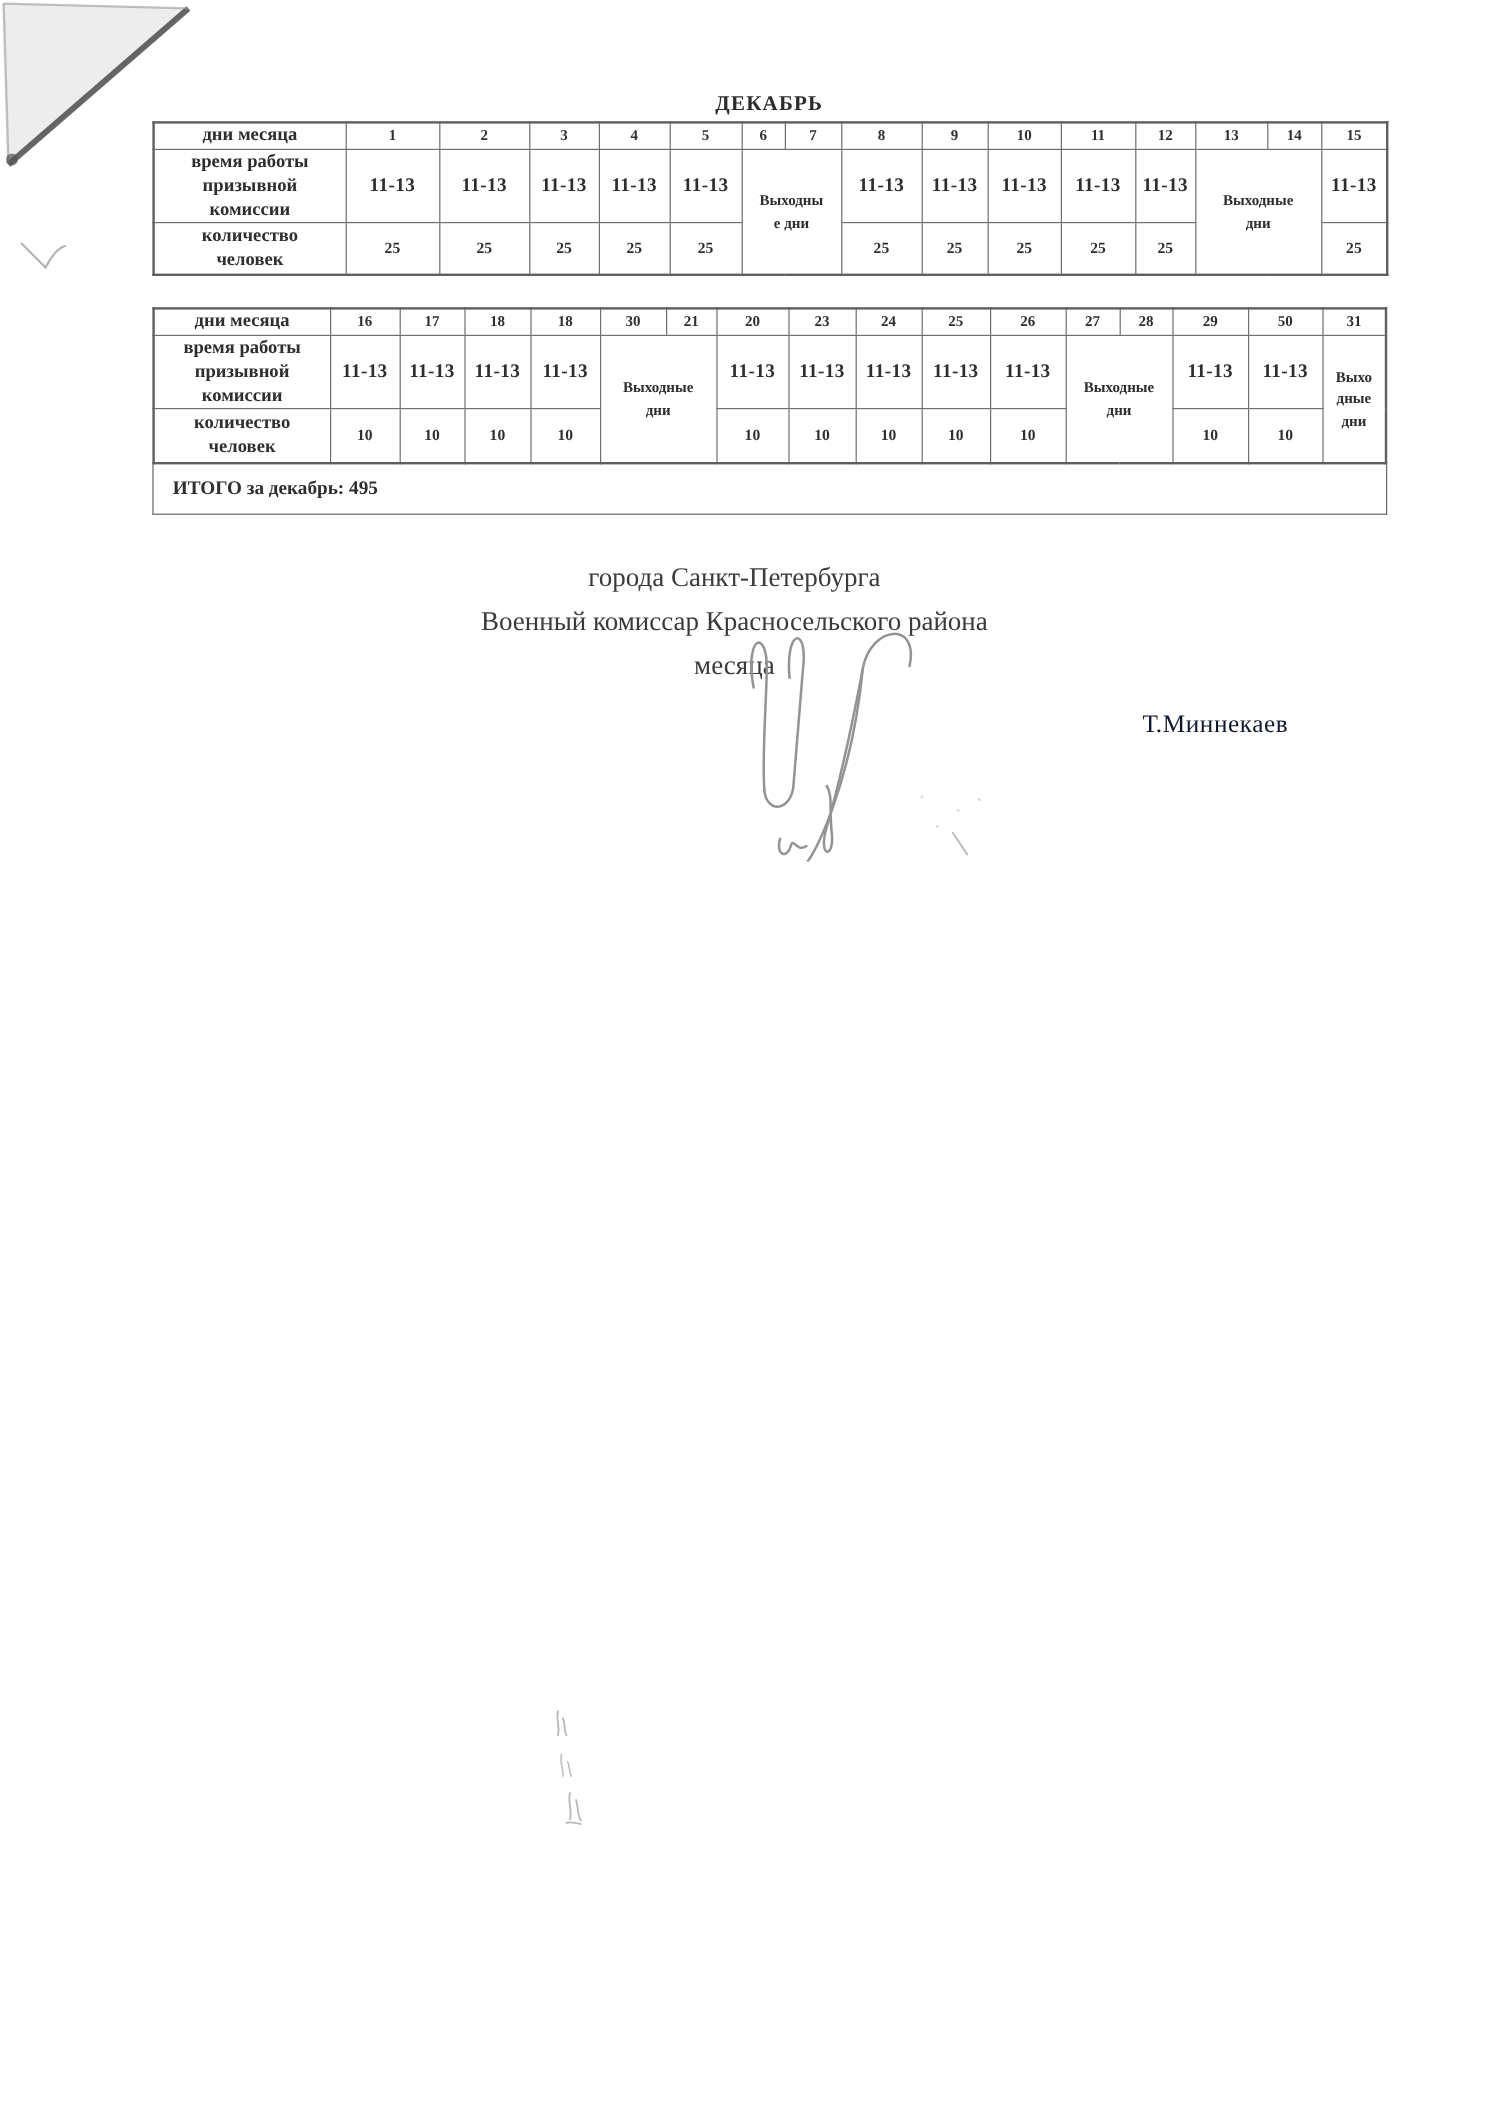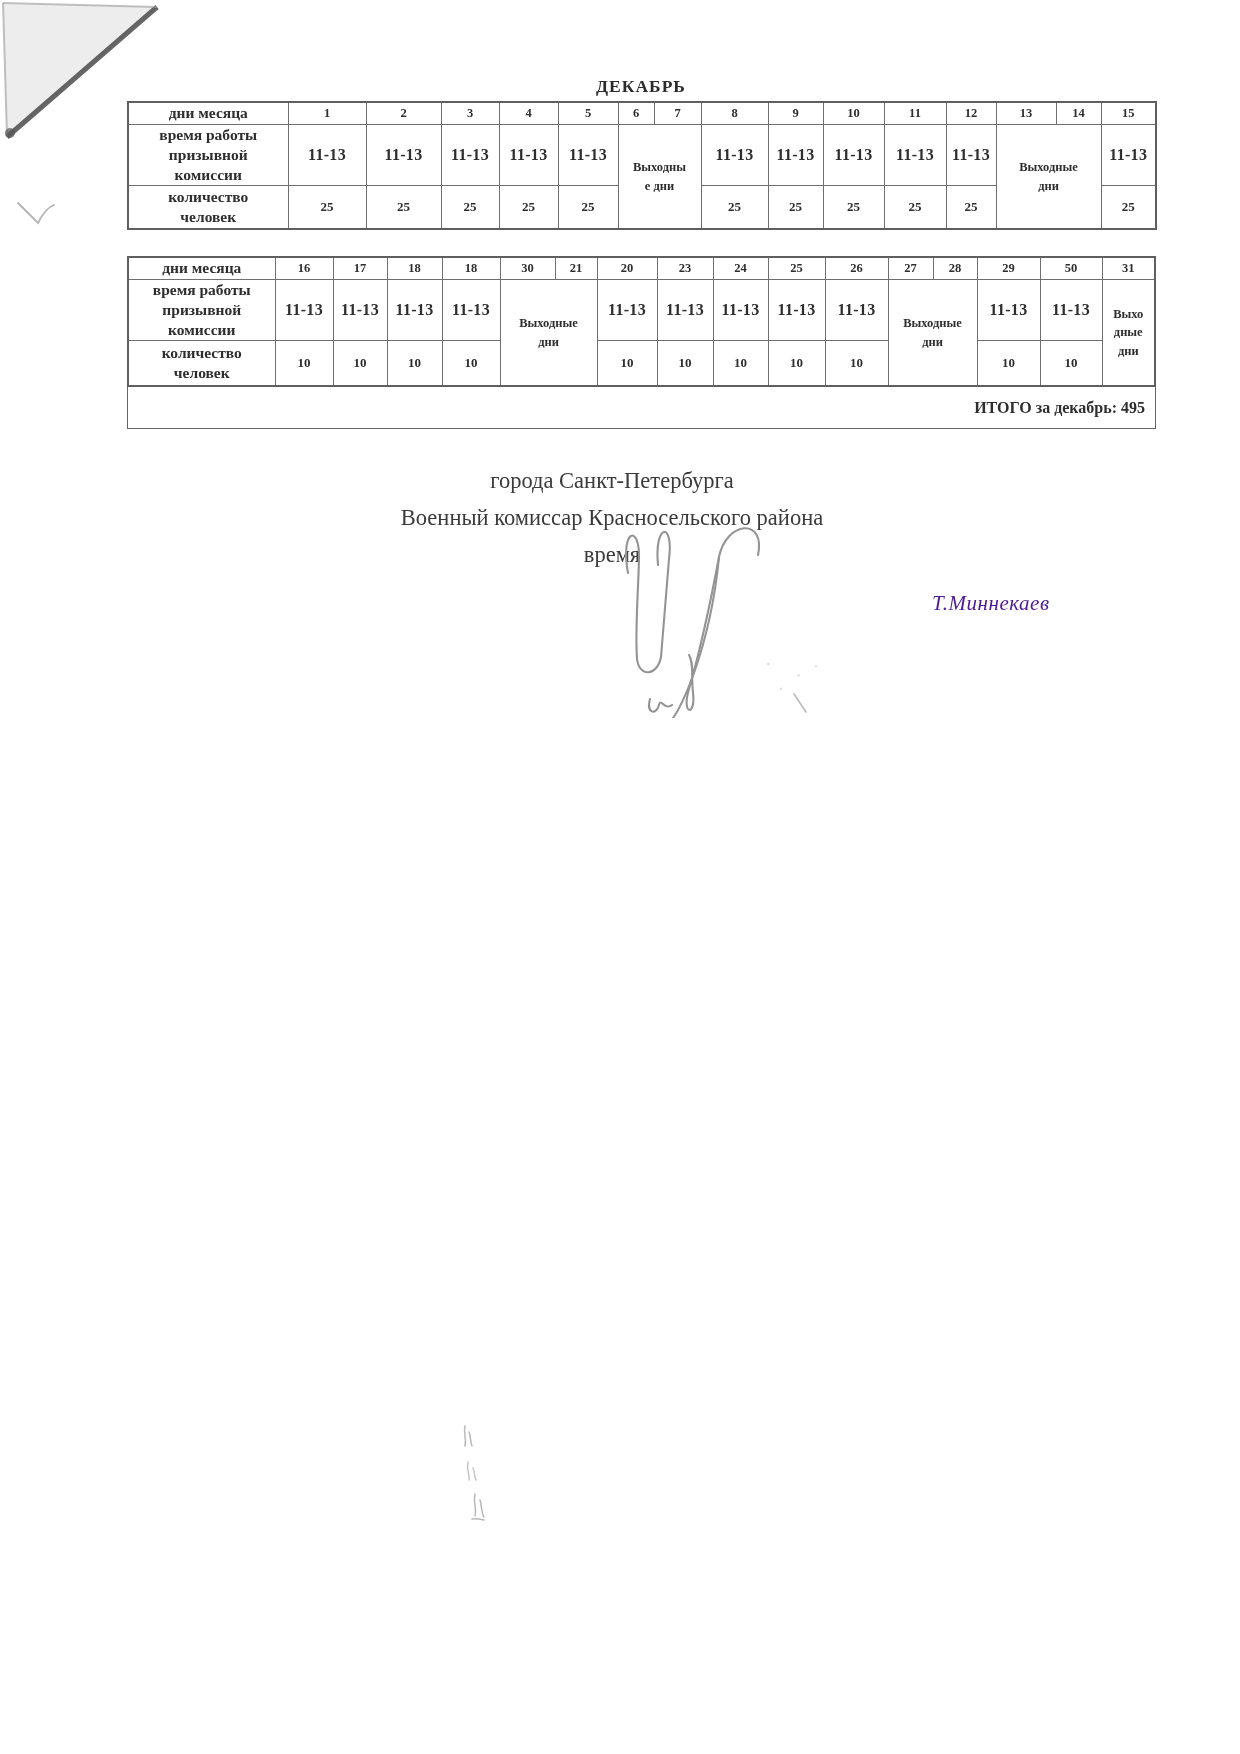"ИТОГО за декабрь: 495" .totals { text-align: right -> none }
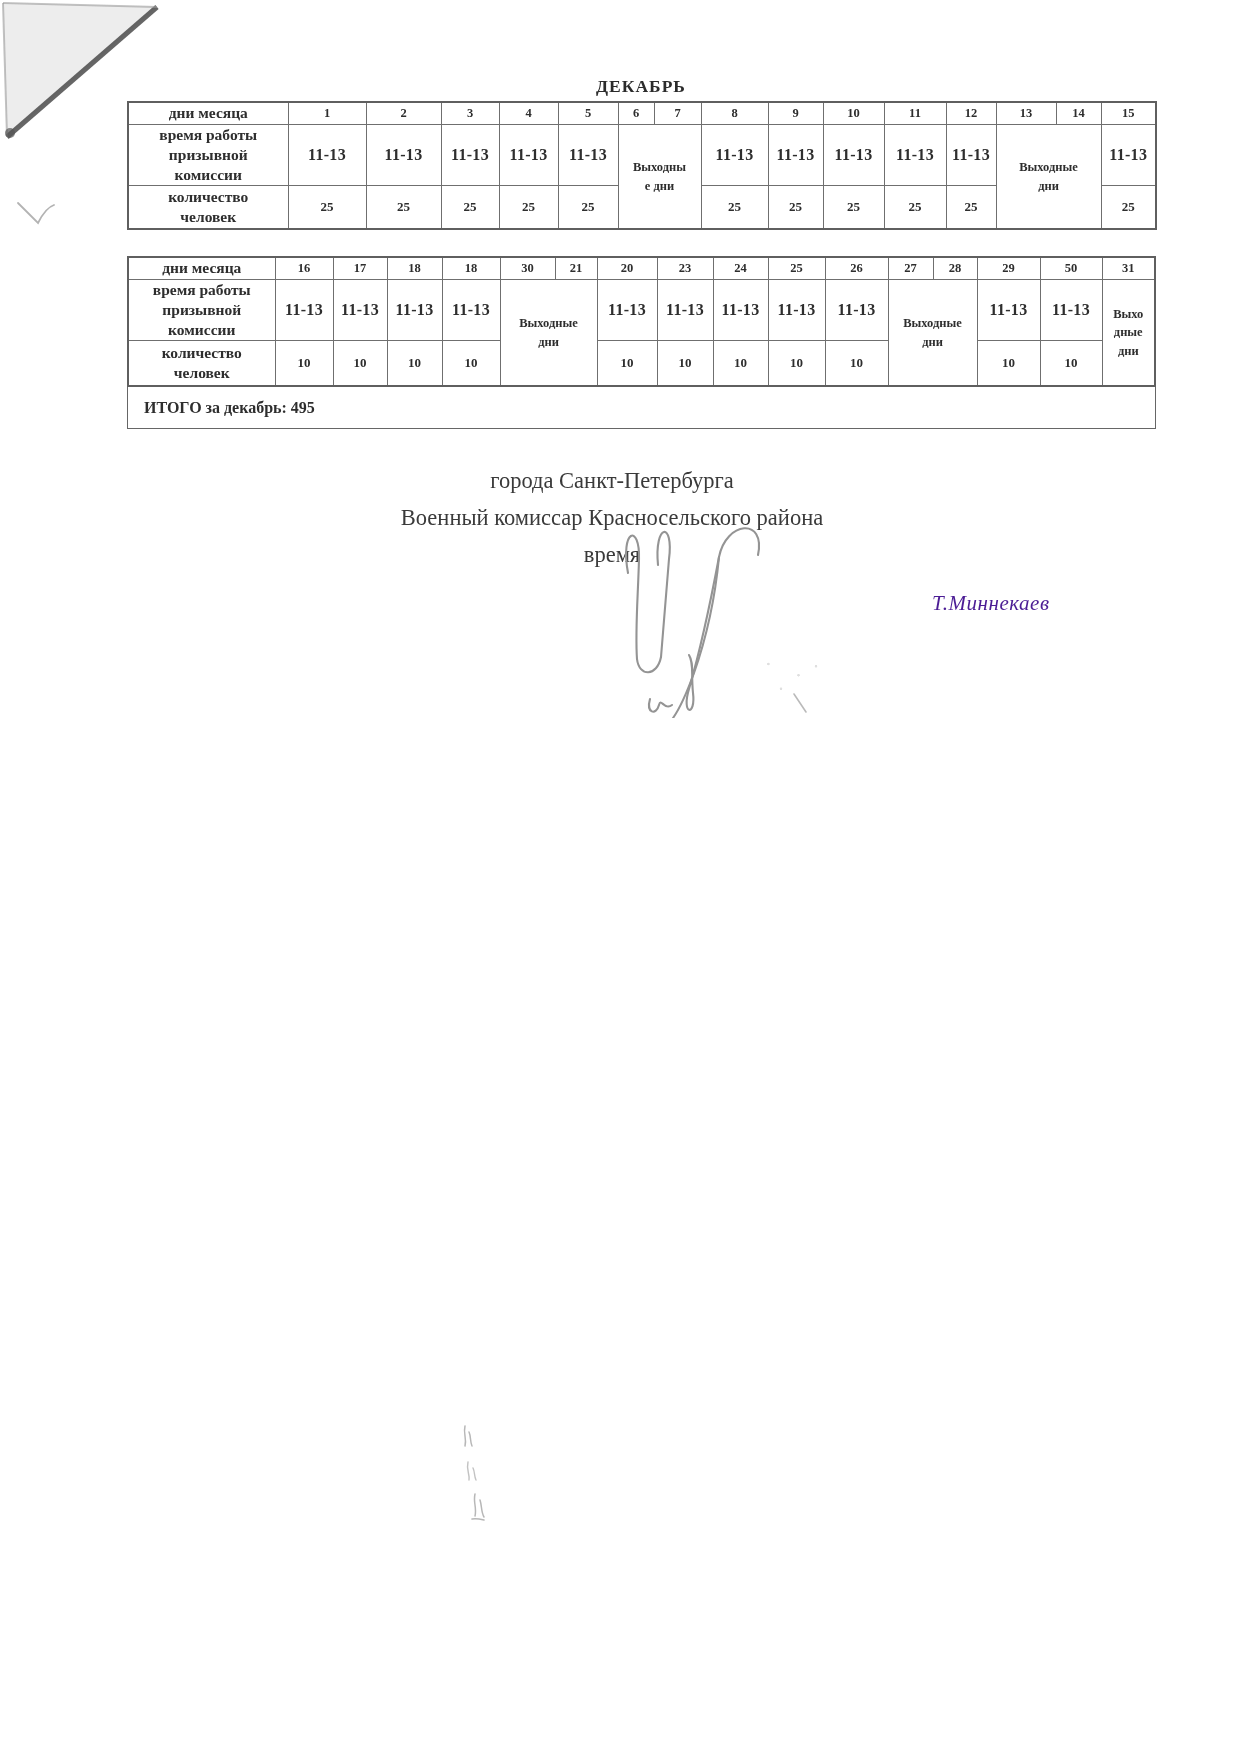"время" div { text: время -> месяца }
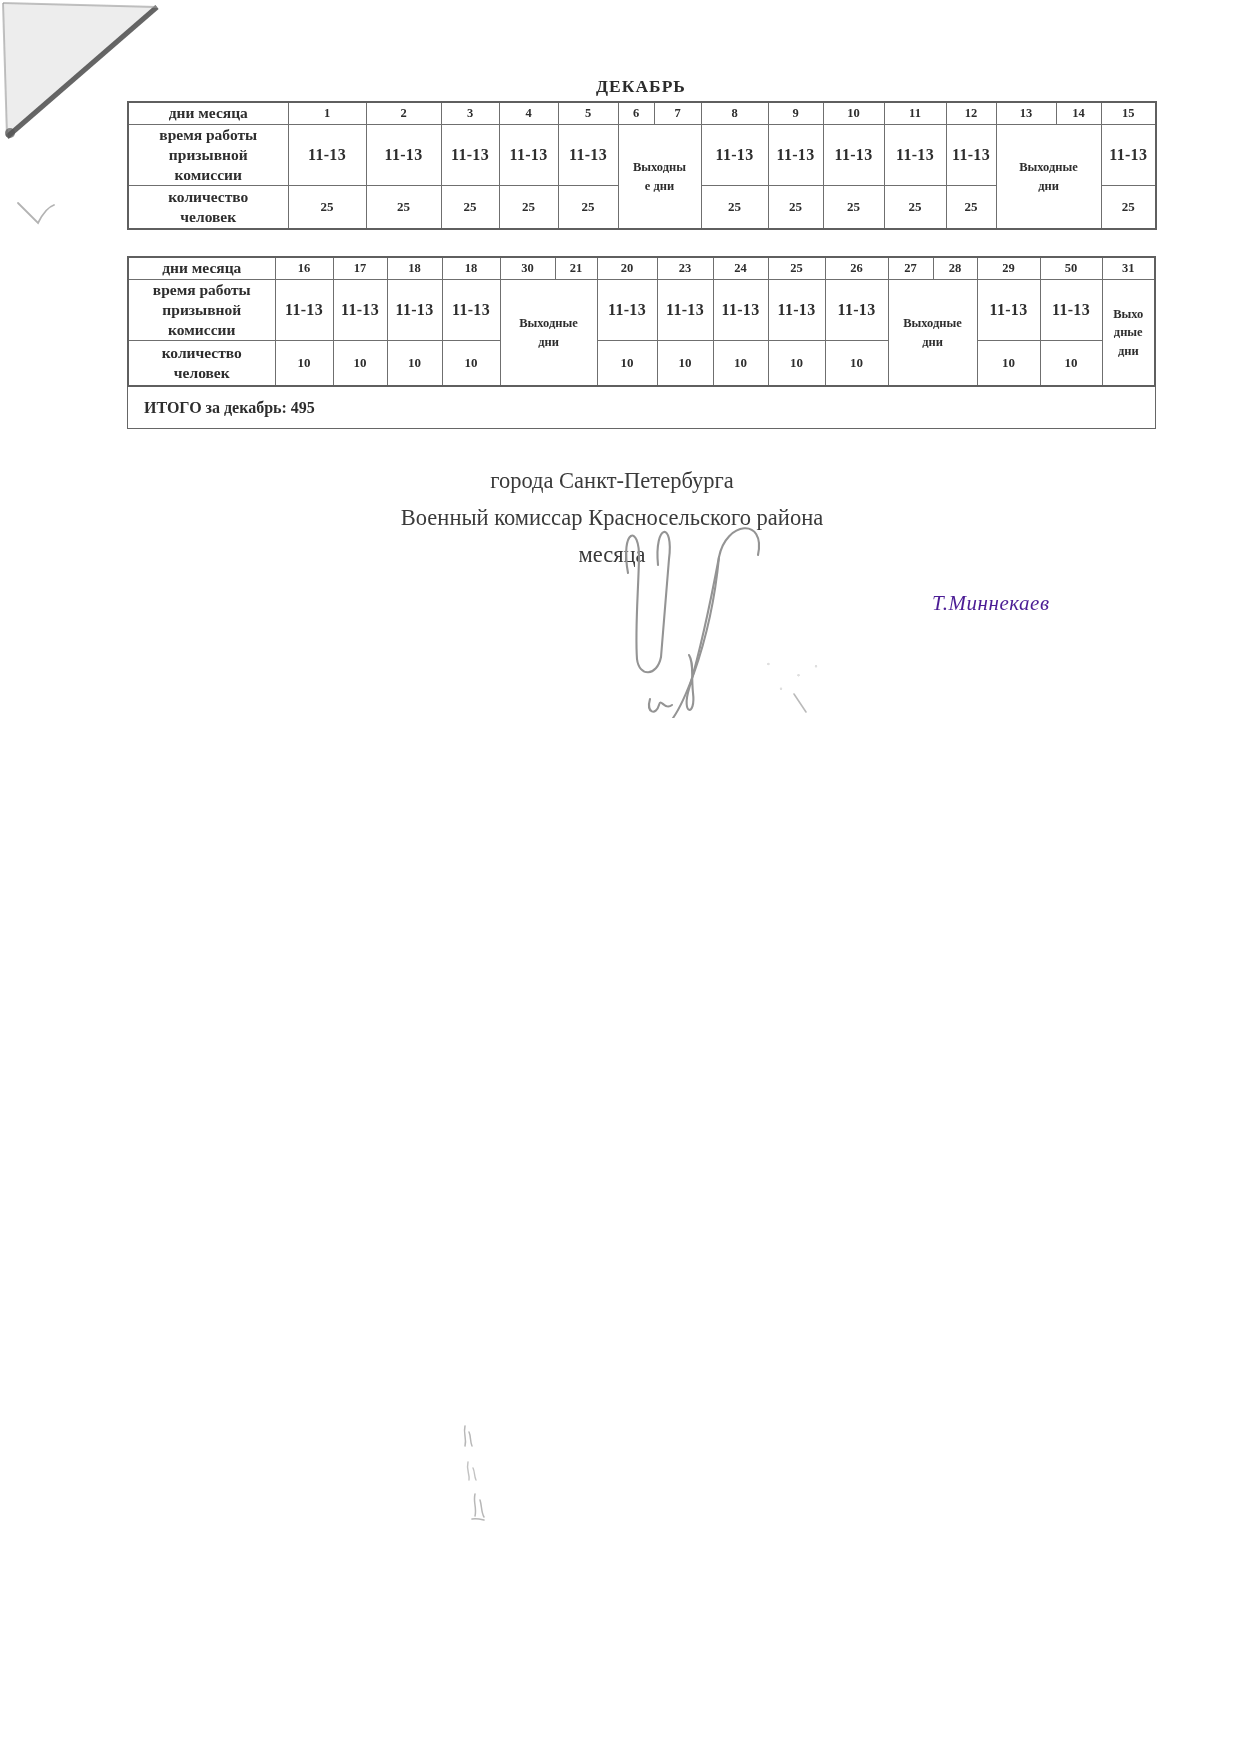"Т.Миннекаев" .signame { color: #4c1d95 -> #0f172a; font-style: italic -> none; left: 932px -> 952px }
